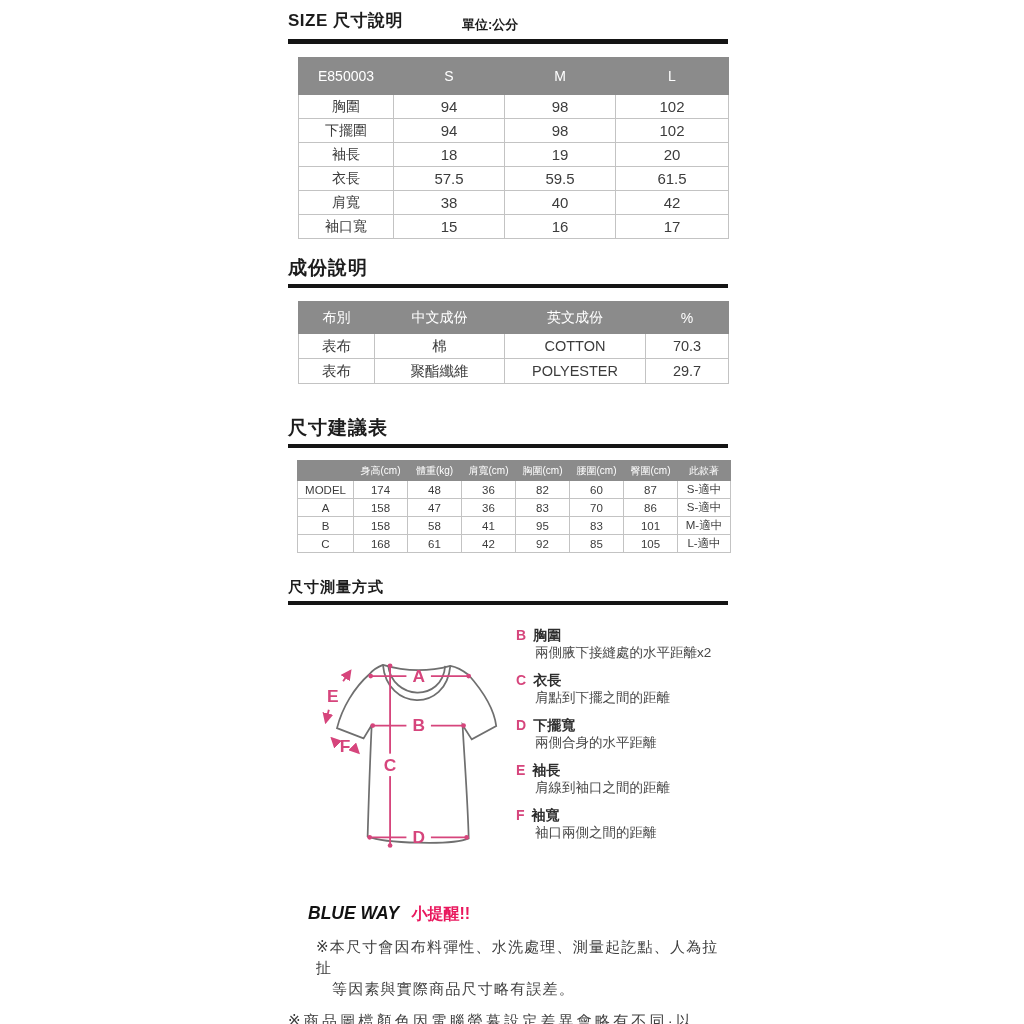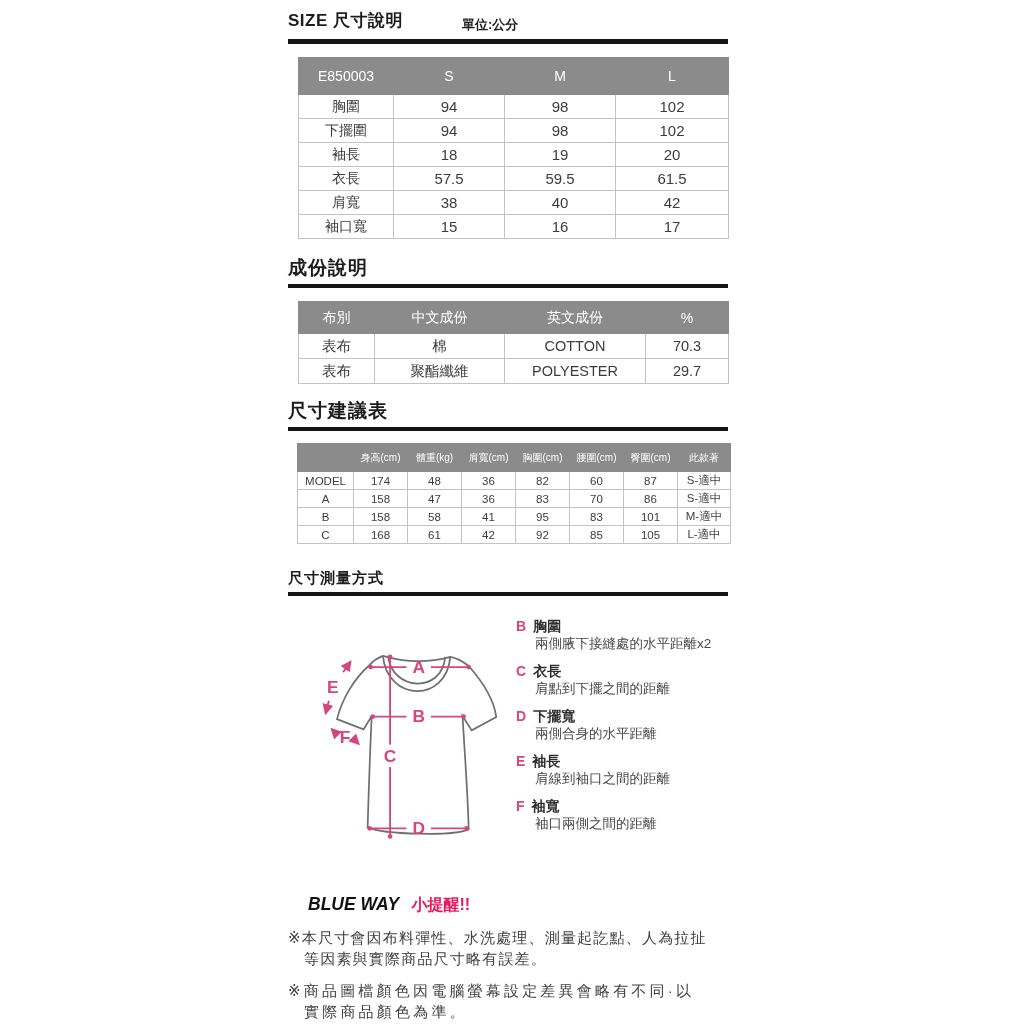"尺寸建議表" .suggest-heading { margin-top: 14px -> 31px }
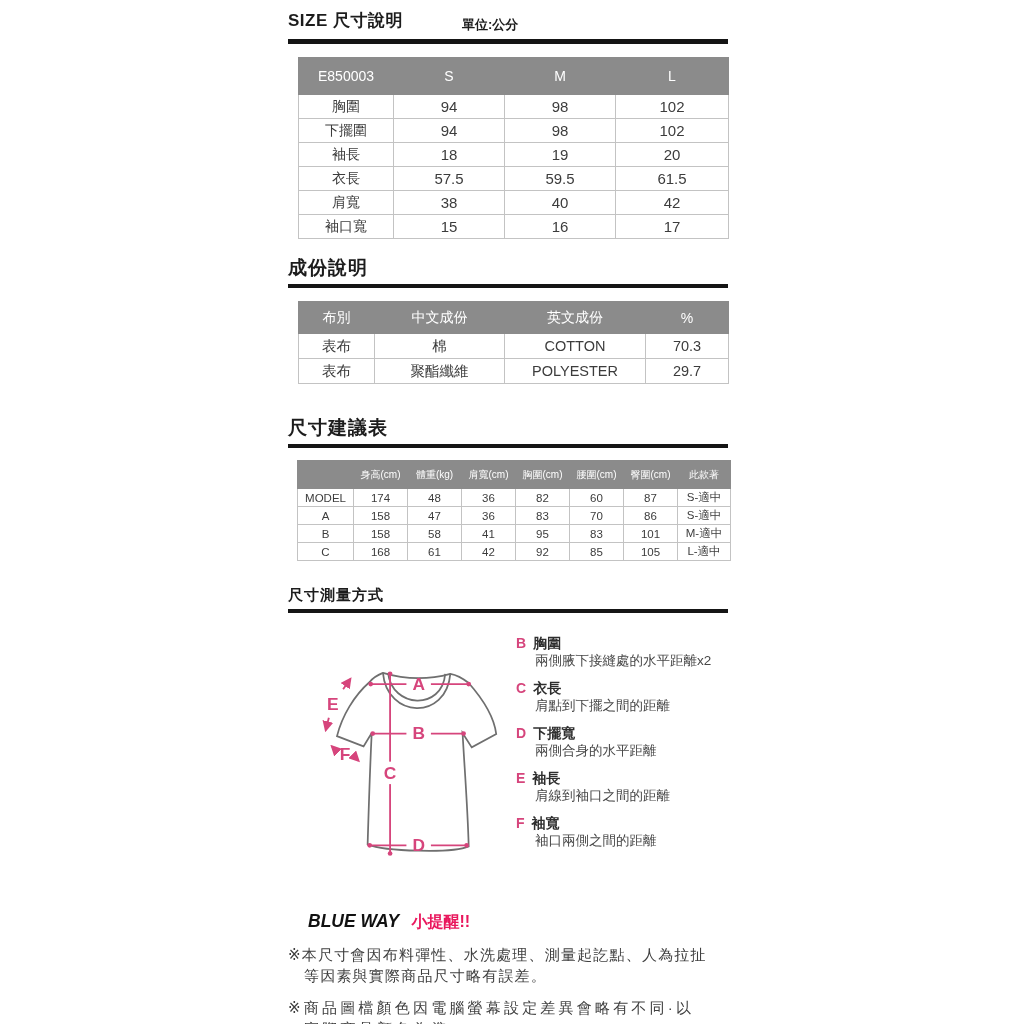"身高(cm)" .suggest-table th { height: 28px -> 20px }
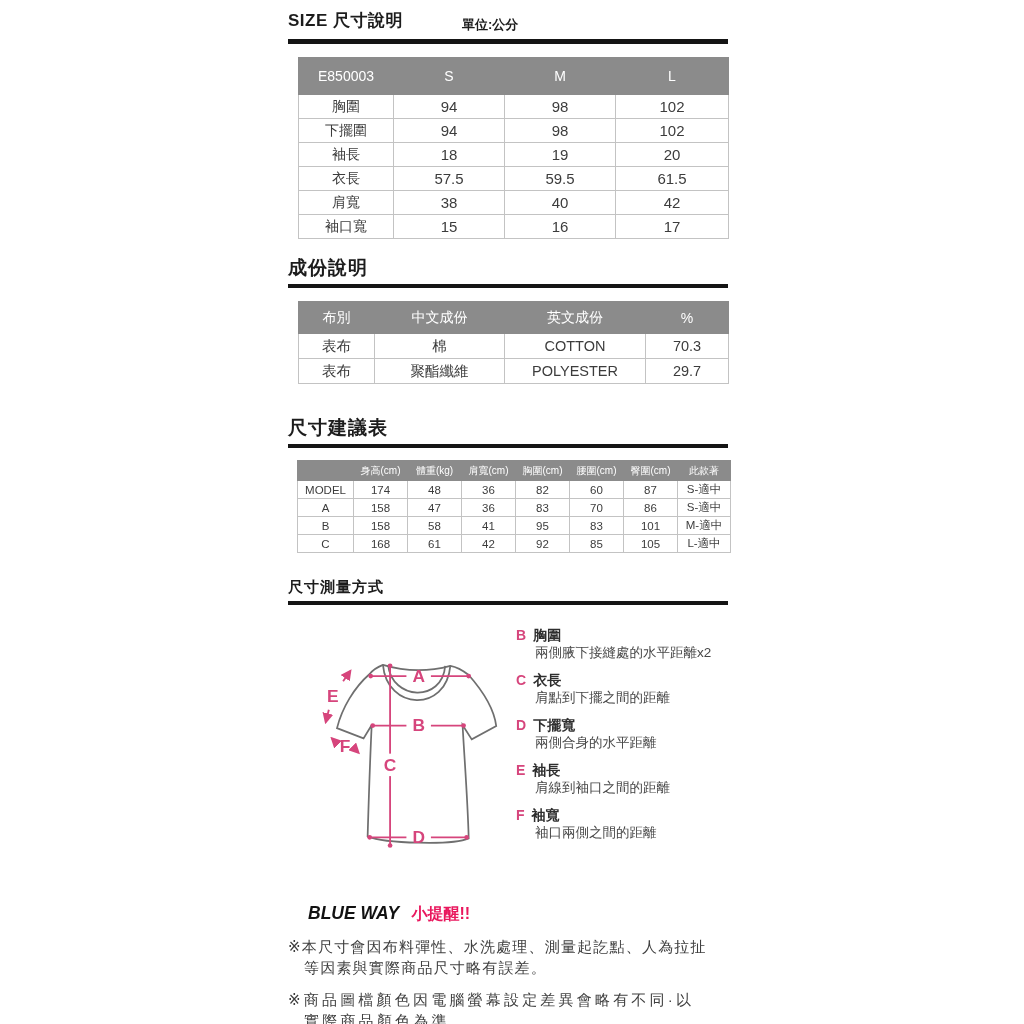"※本尺寸會因布料彈性、水洗處理、測量起訖點、人為拉扯" .note1 { margin-left: none -> 28px }
